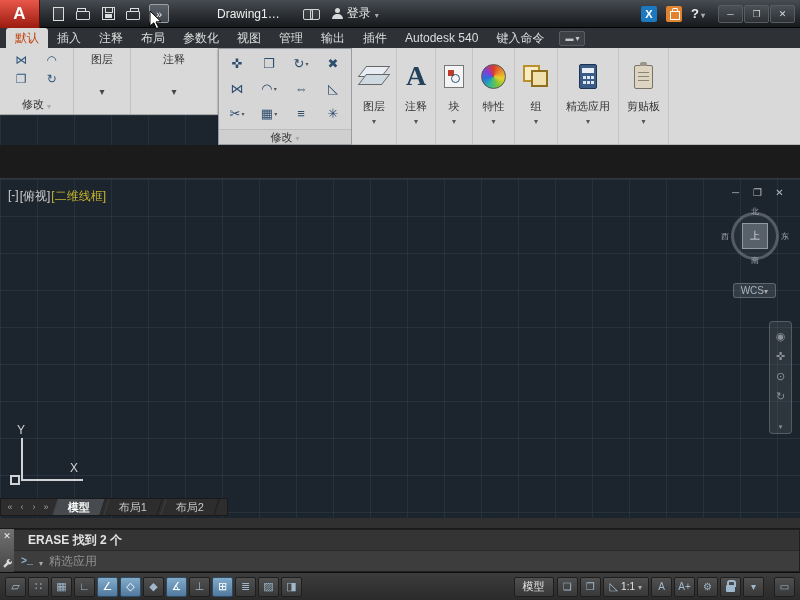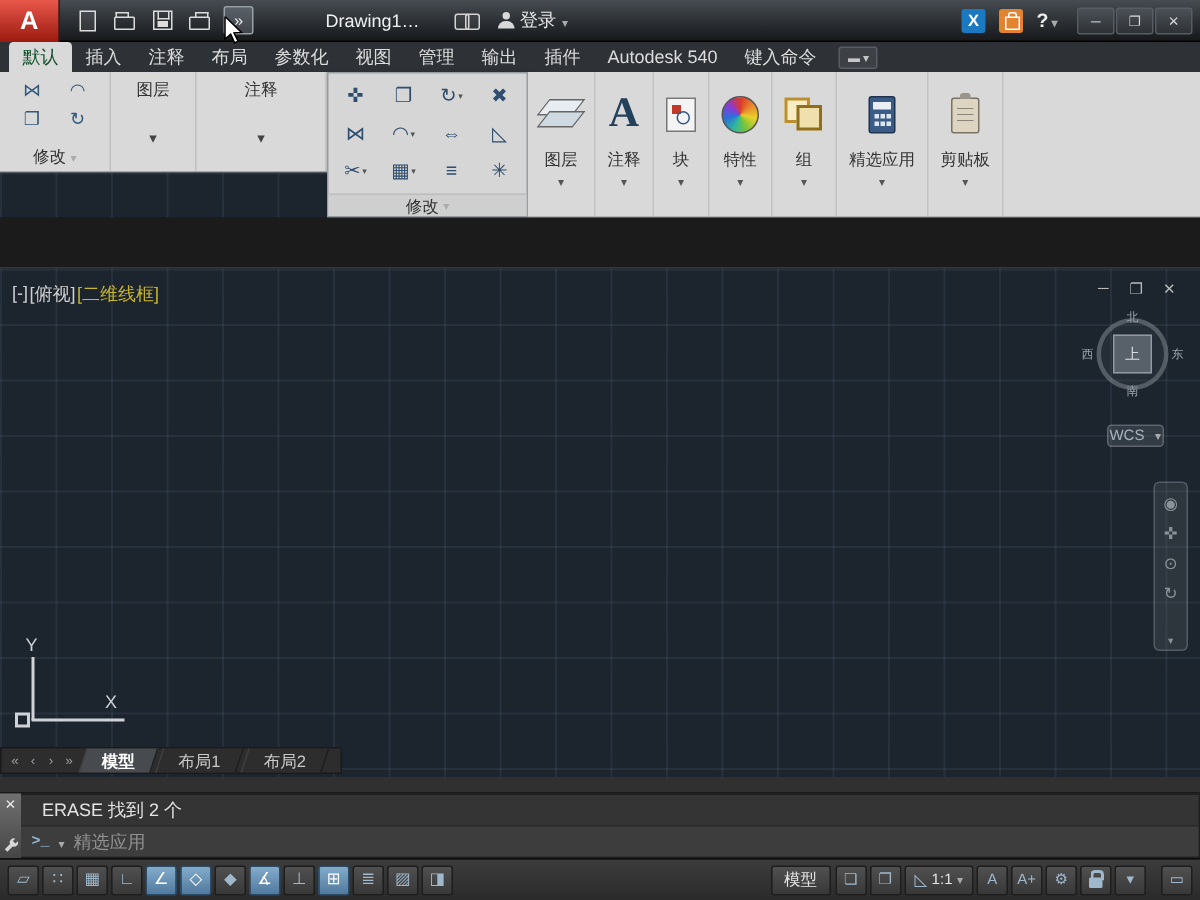"默认" .rtab.active { color: #14532d -> #c2410c }
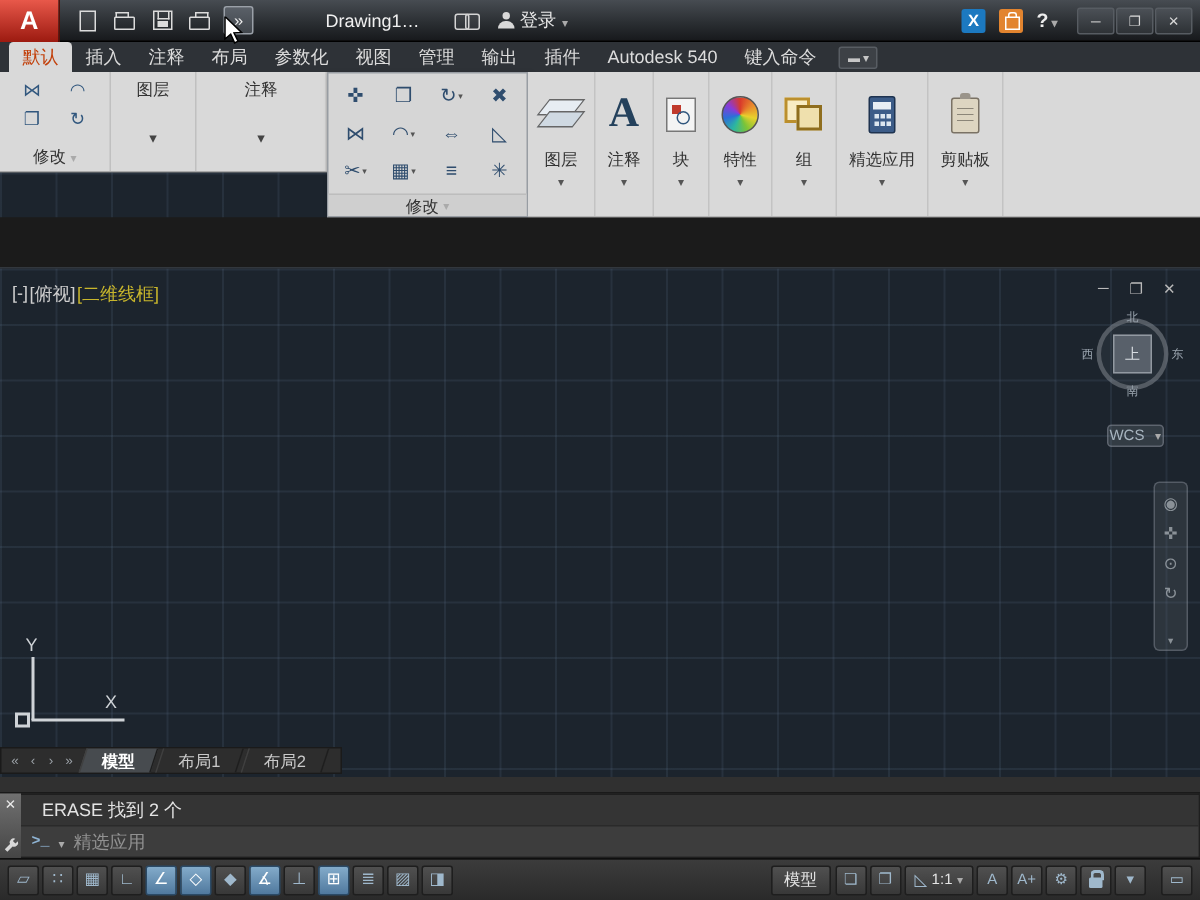"WCS" .wcs-btn { gap: 7px -> 0; padding: 1px 1px -> 1px 7px }
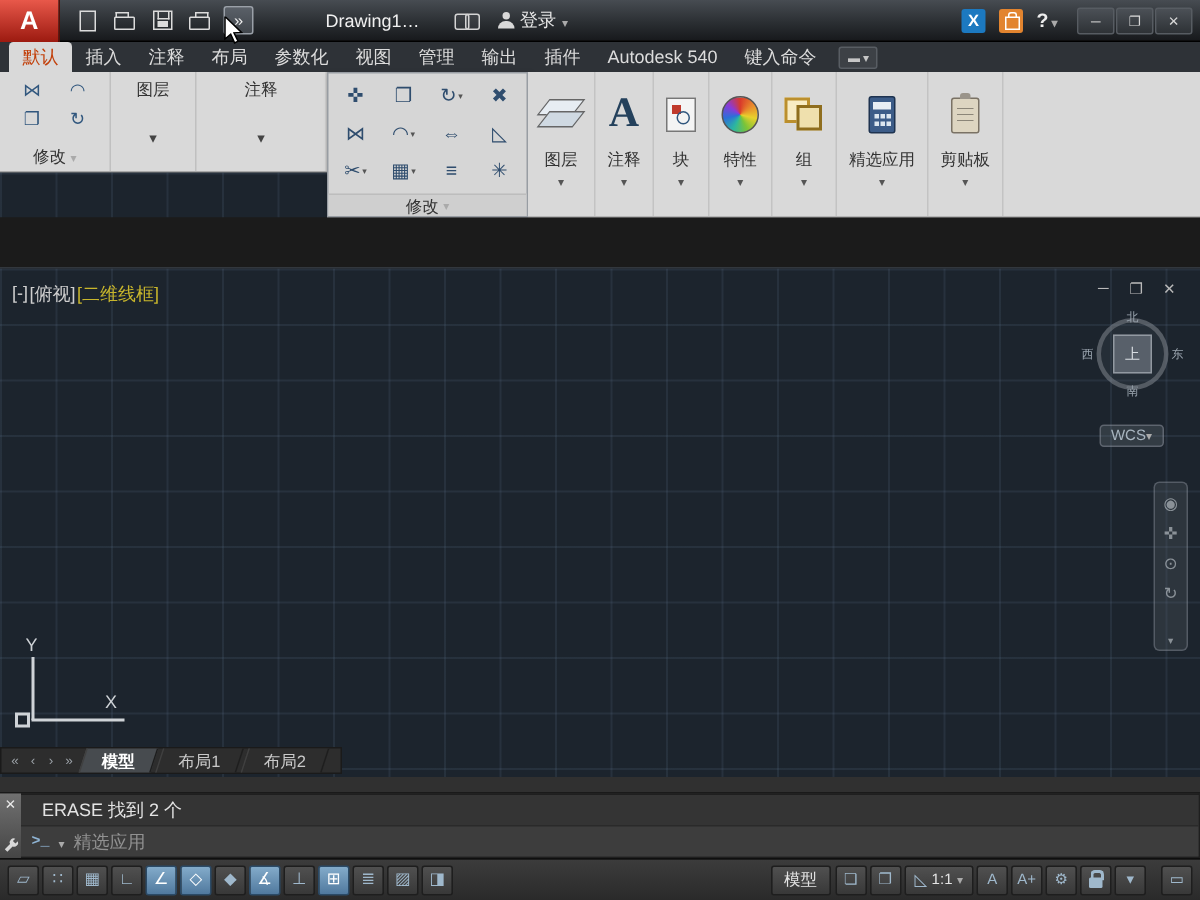"ERASE 找到 2 个" .cmd-history { font-weight: none -> bold }
